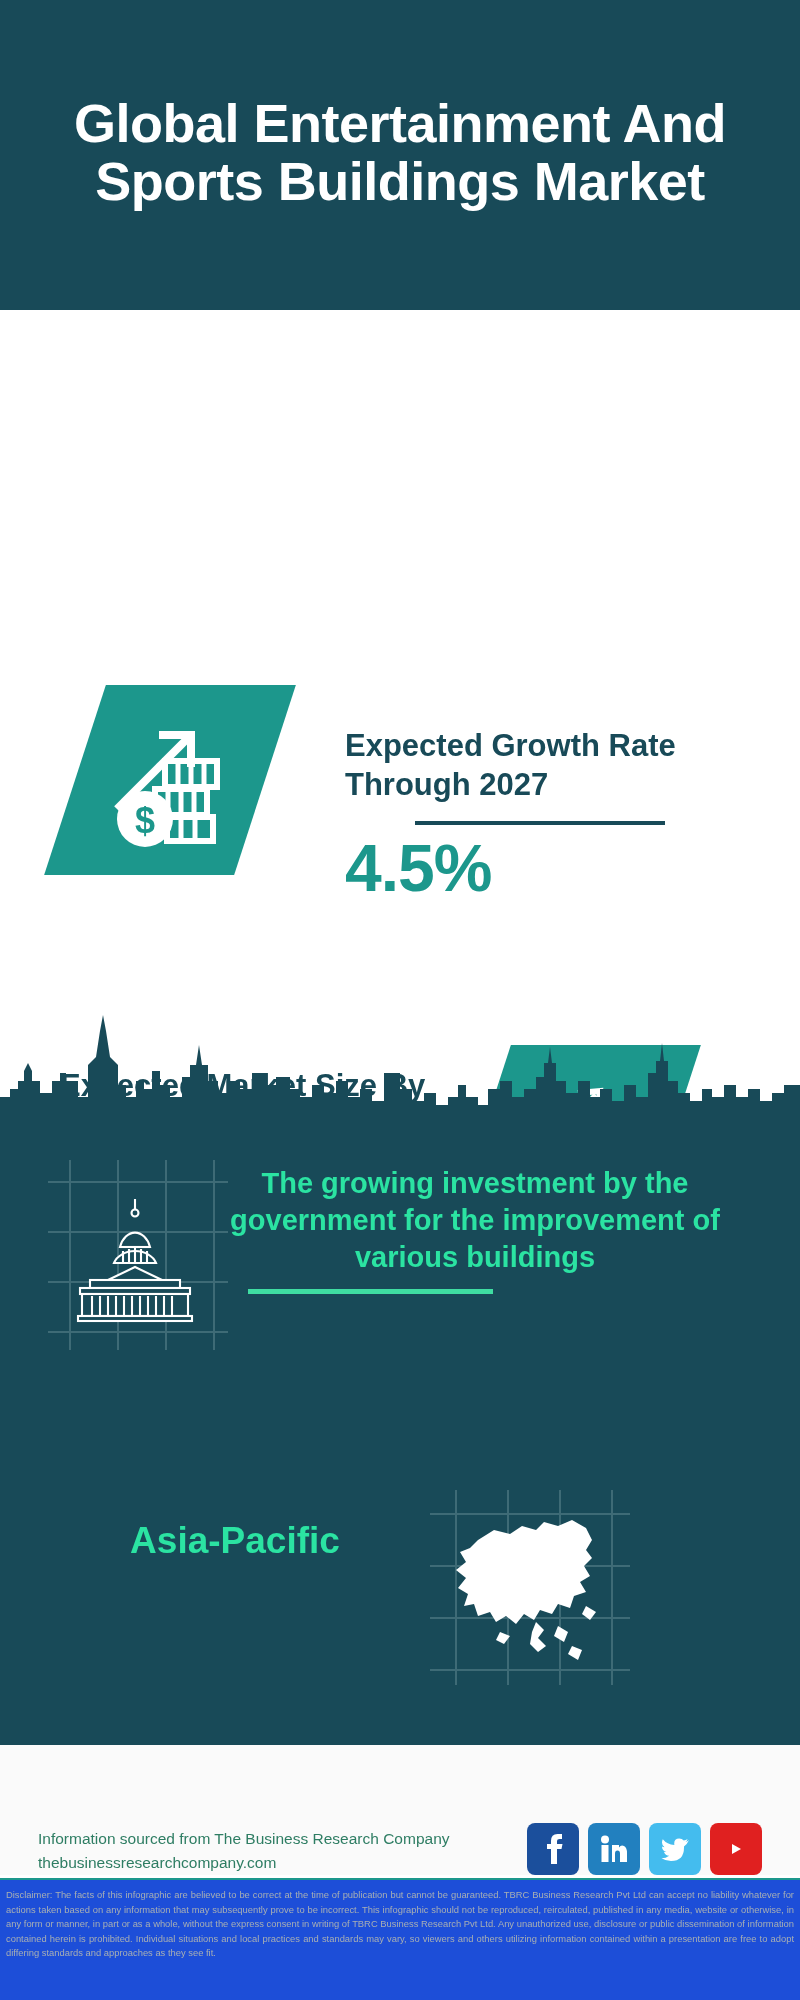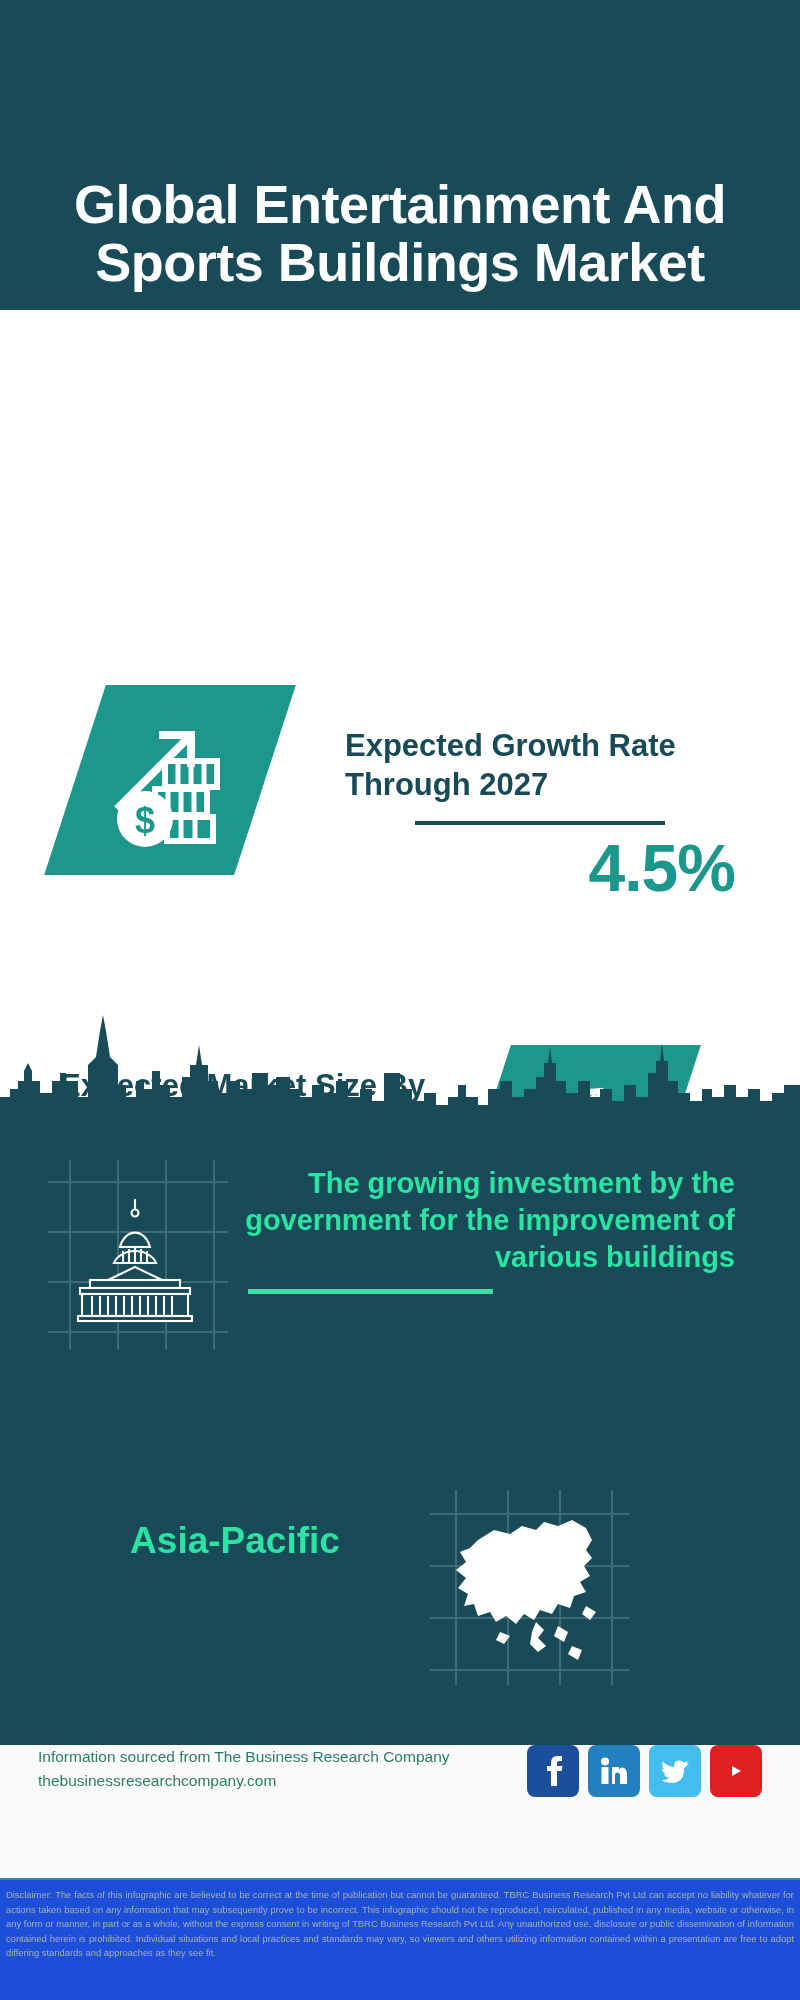"Global Entertainment And Sports" .header { align-items: flex-end -> center }
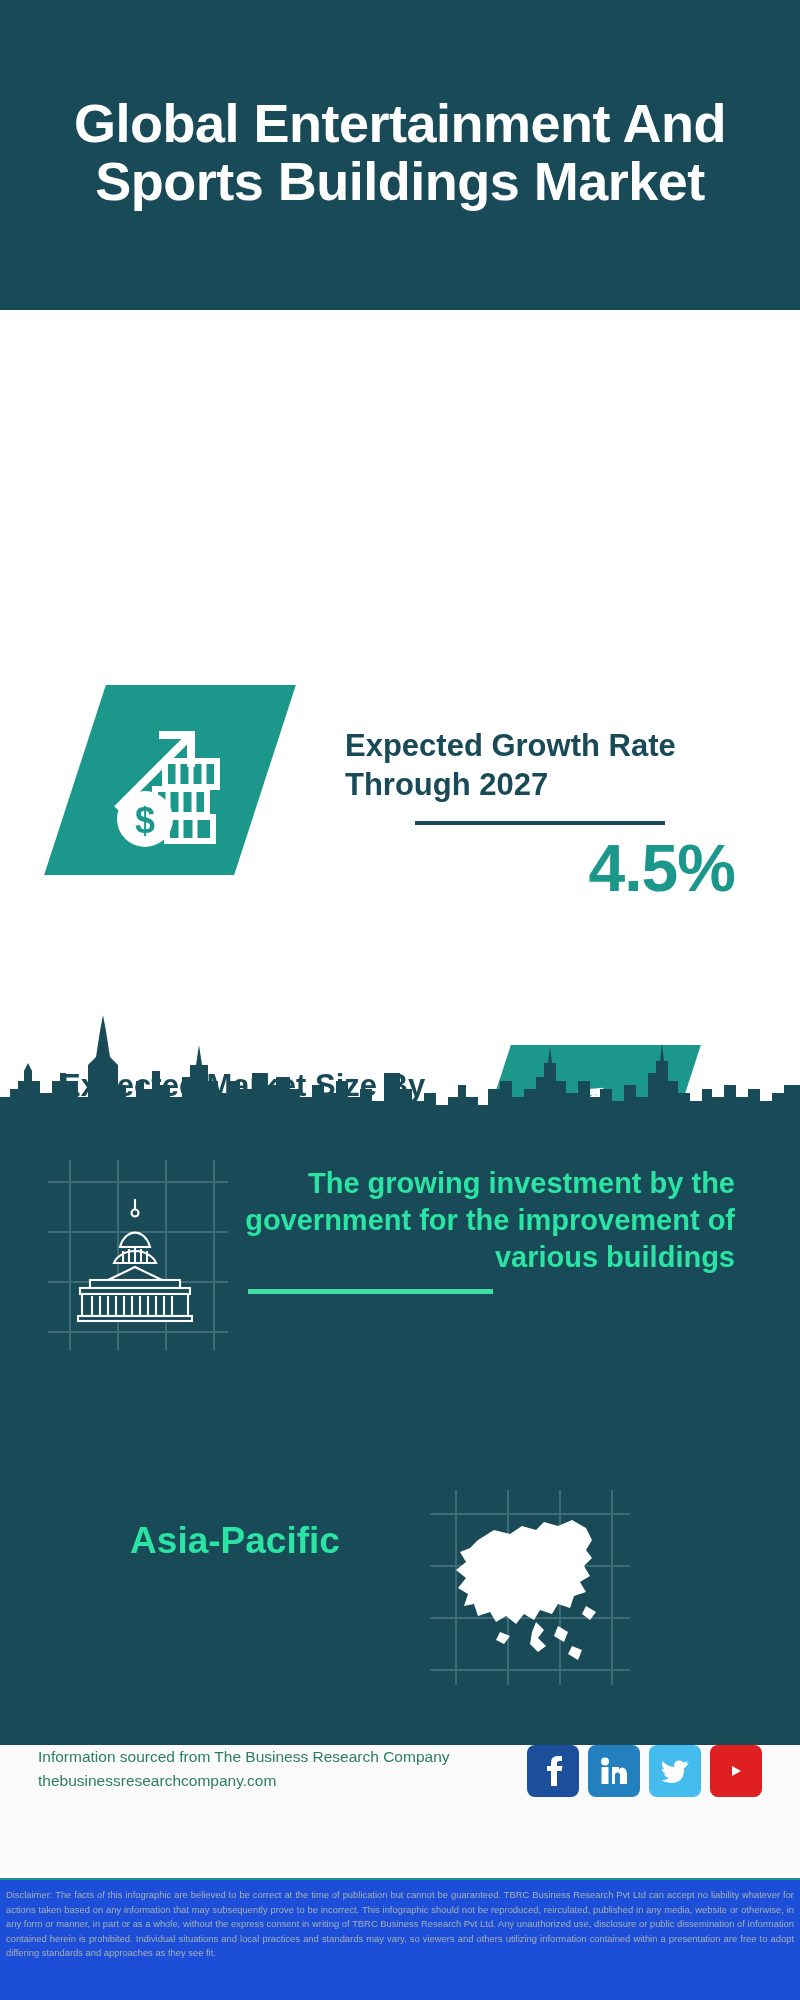"4.5%" .stat-value { text-align: right -> left }
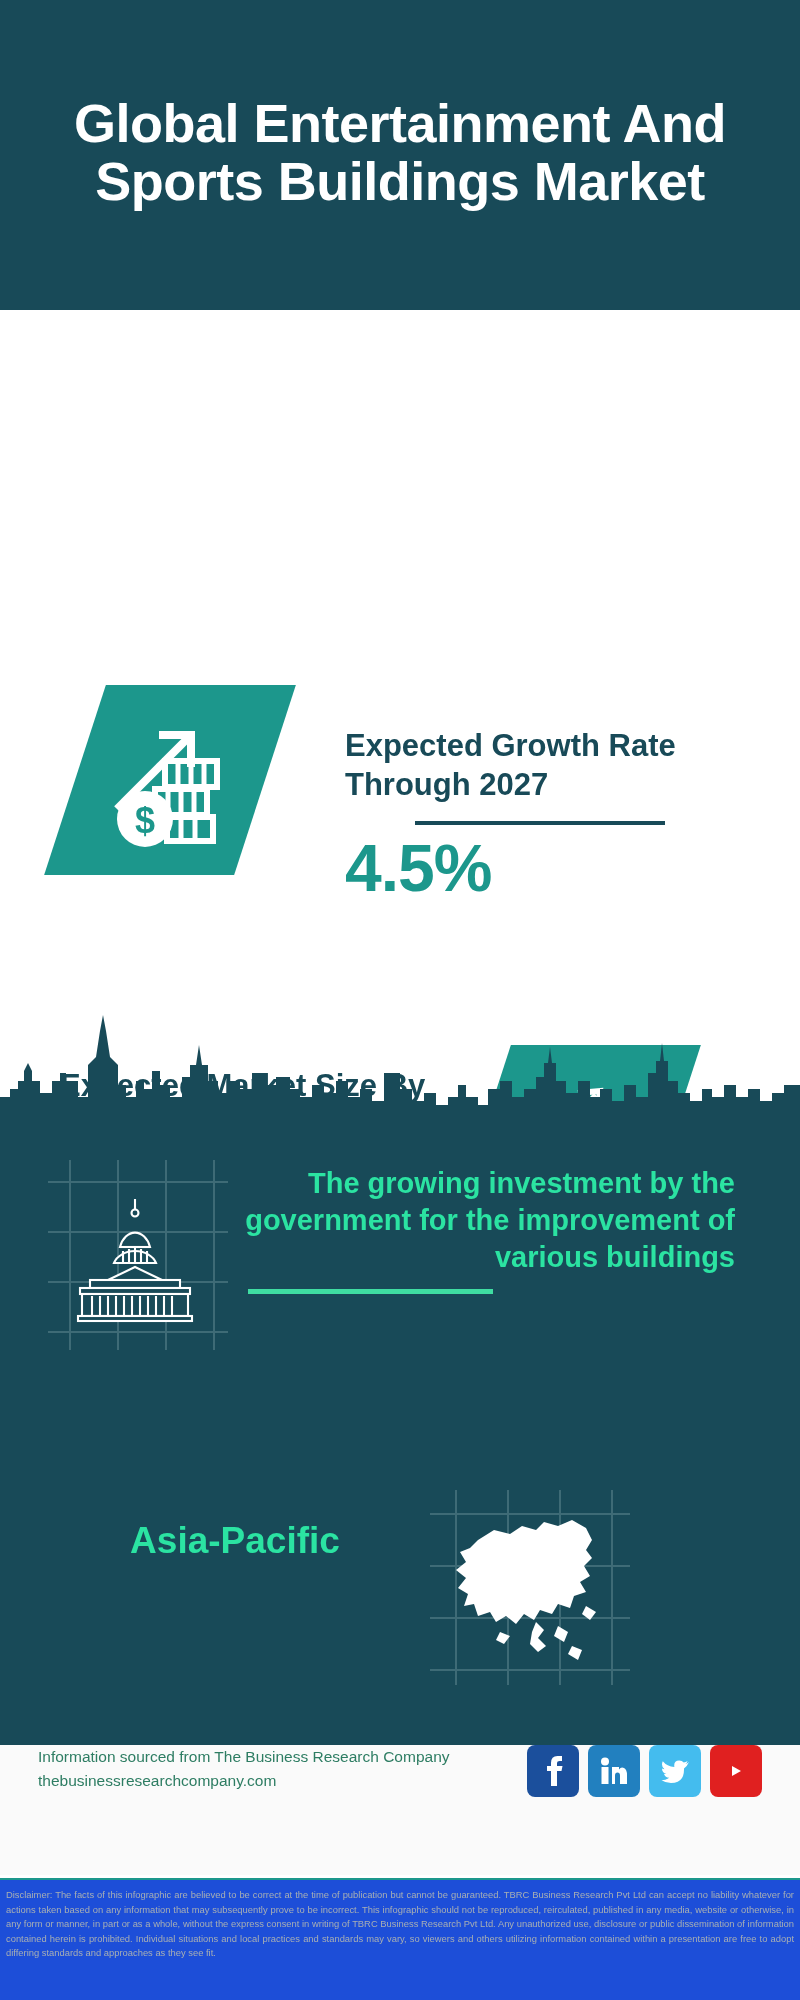"The growing investment by the" .driver { text-align: right -> center }
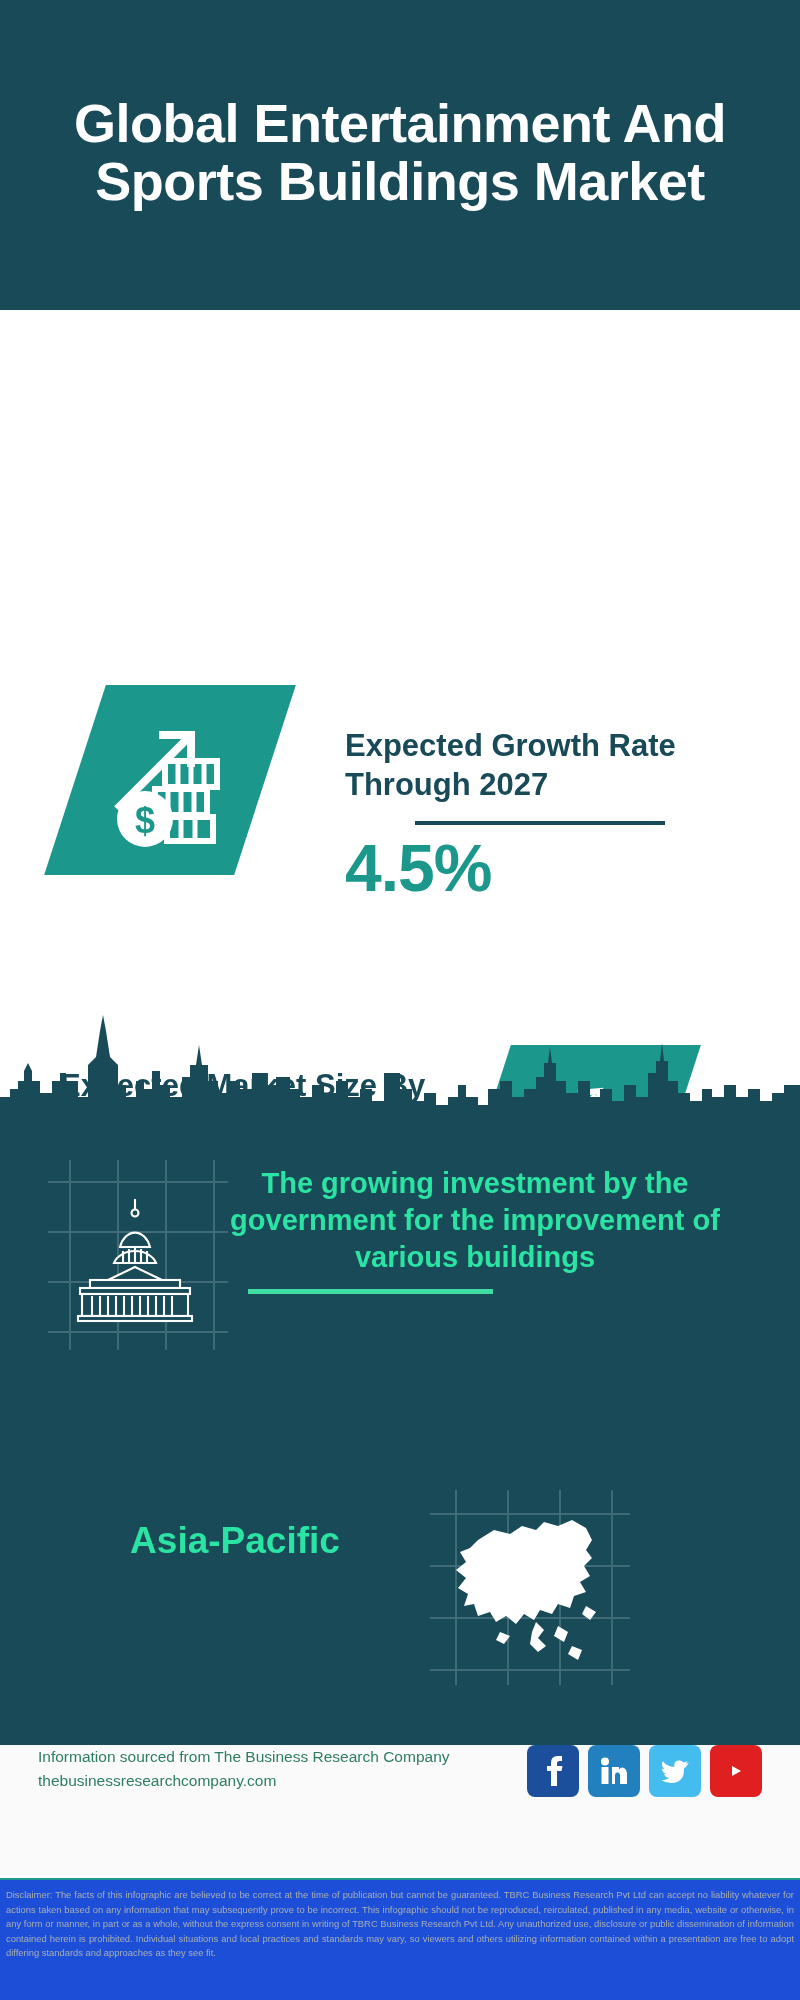"Information sourced from The Business" .footer { align-items: flex-start -> flex-end }
